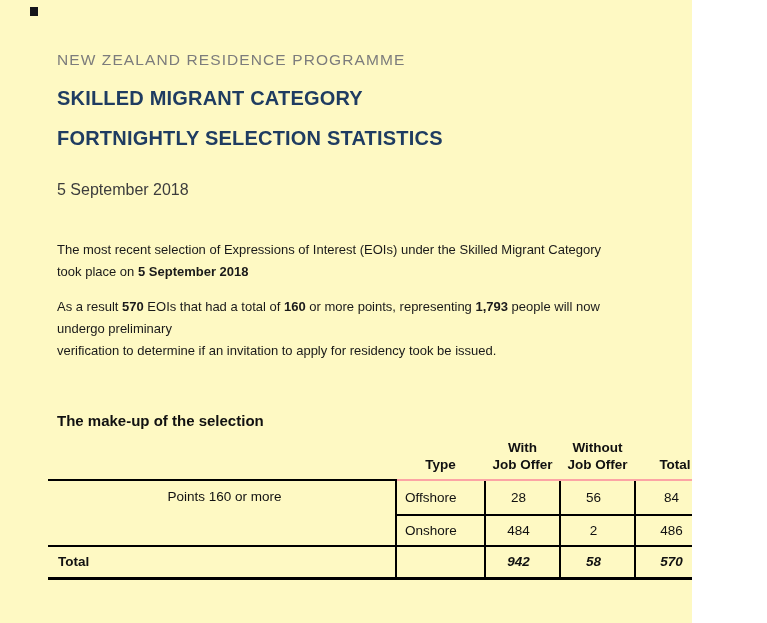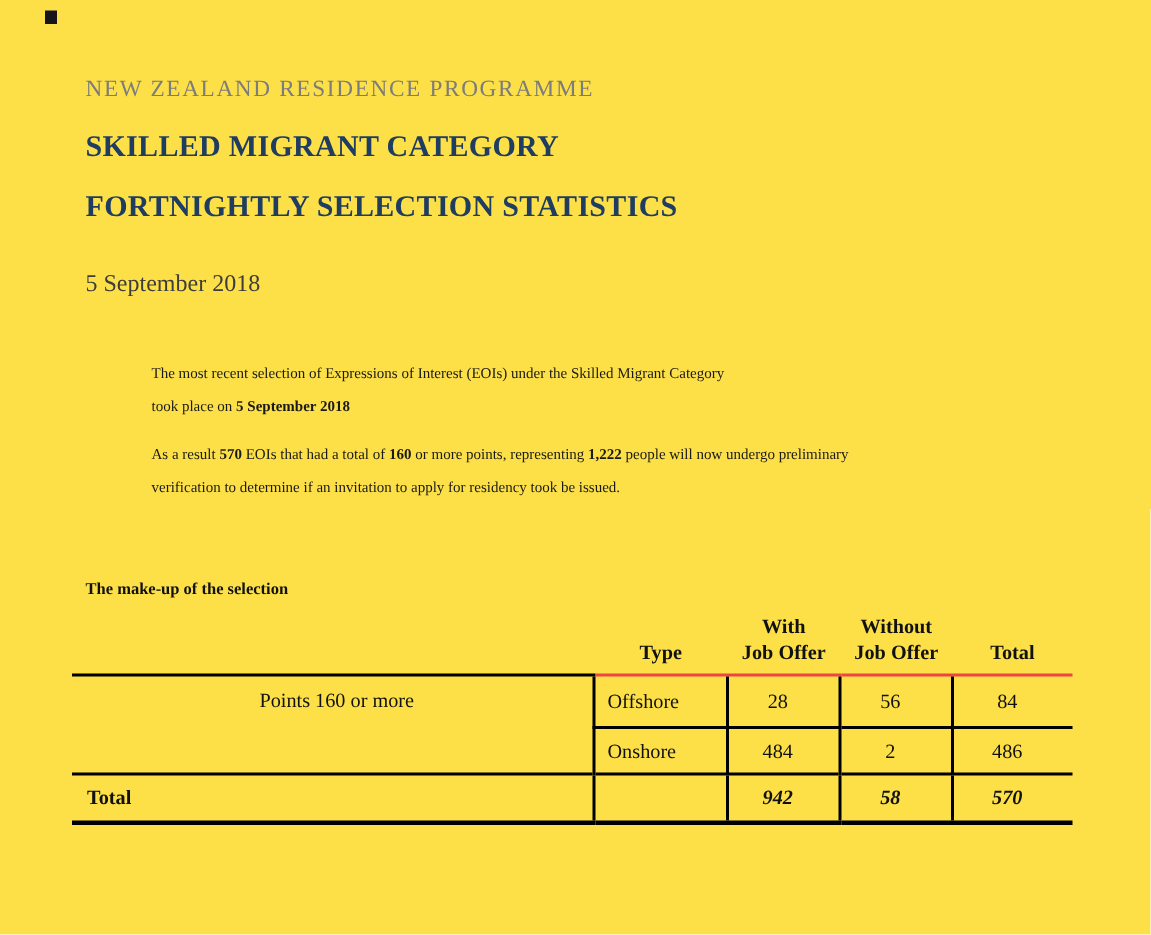"NEW ZEALAND RESIDENCE PROGRAMME" .page { background: #fde047 -> #fef9c3; font-family: Liberation Serif, serif -> Liberation Sans, sans-serif; width: 767px -> 692px }
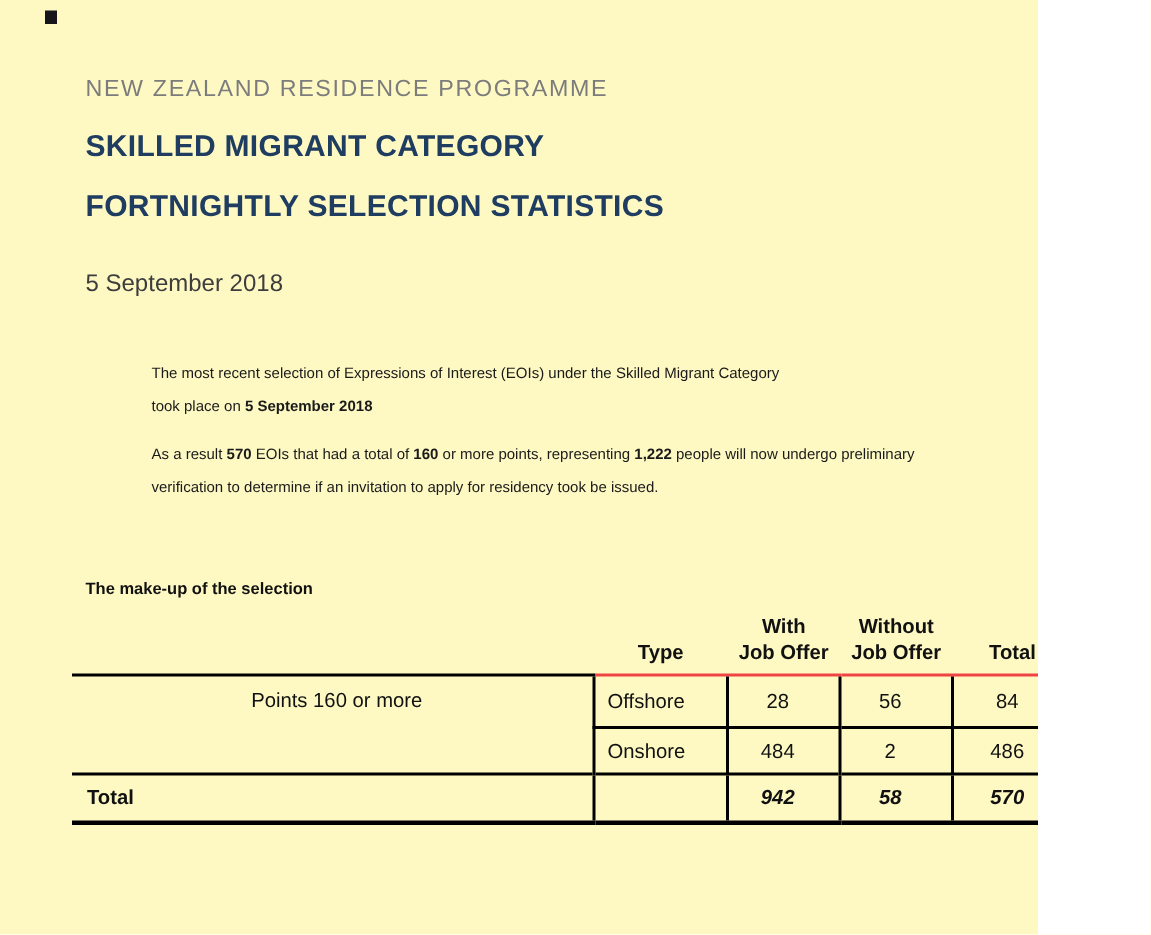"The most recent selection of" .para { font-size: 10px -> 13px; margin-left: 44px -> none }
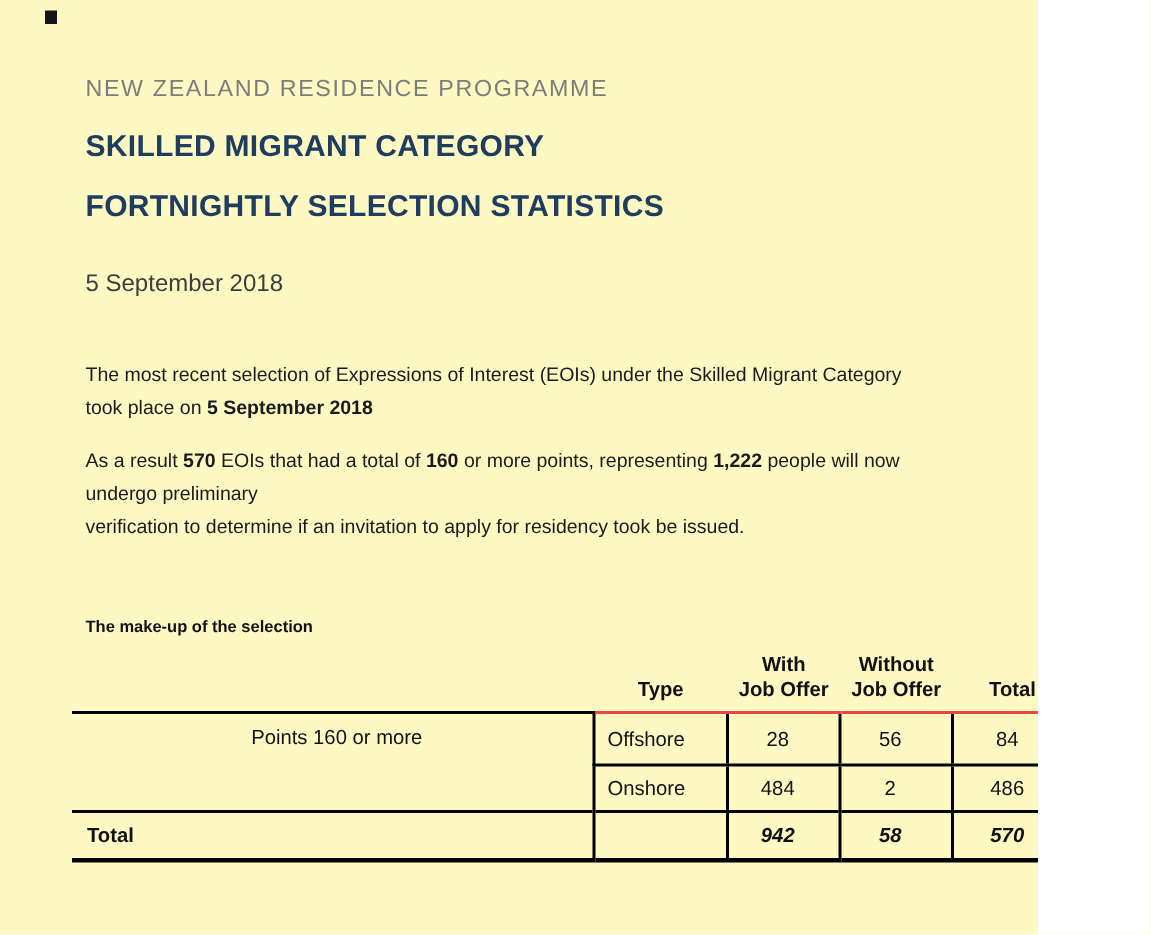"1,222" b { text: 1,222 -> 1,793 }
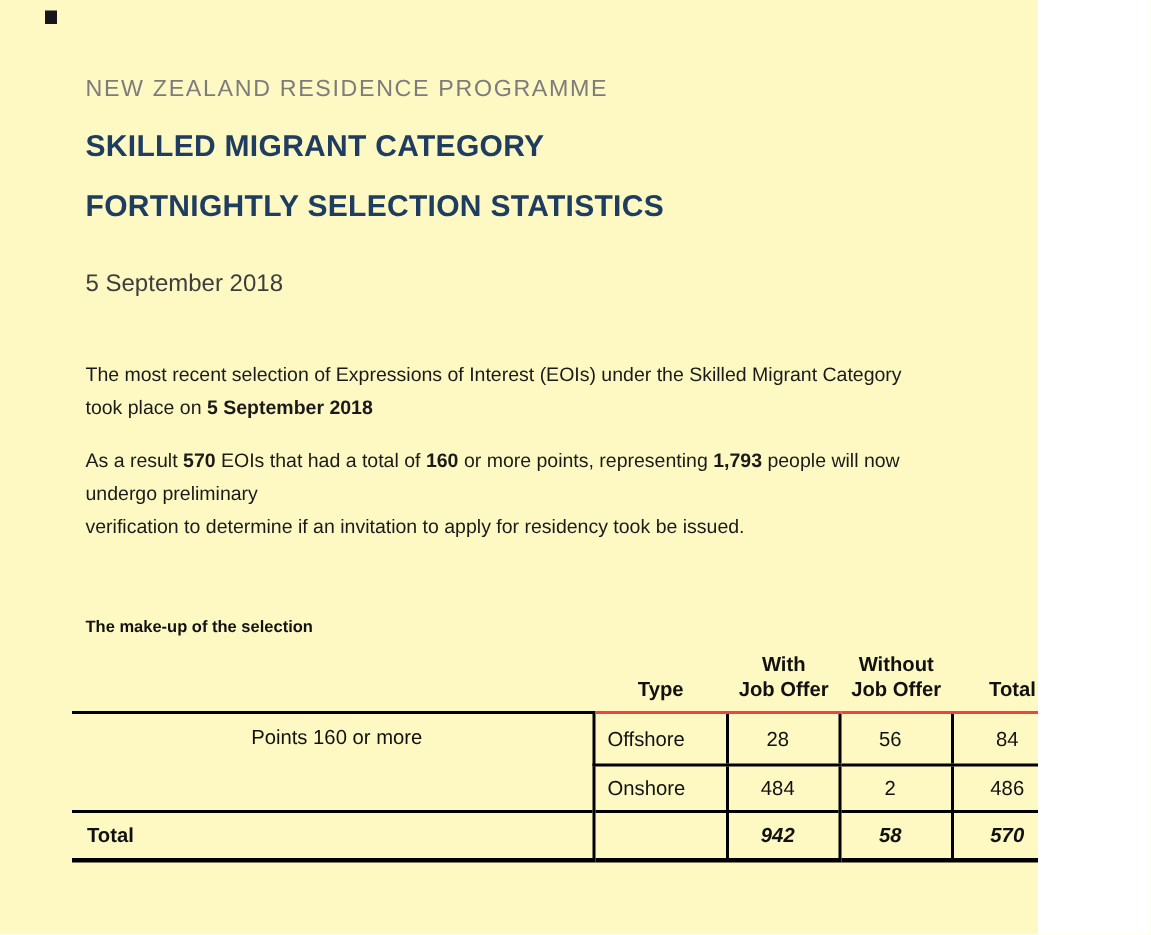"The make-up of the selection" .section-title { font-size: 11px -> 15px }
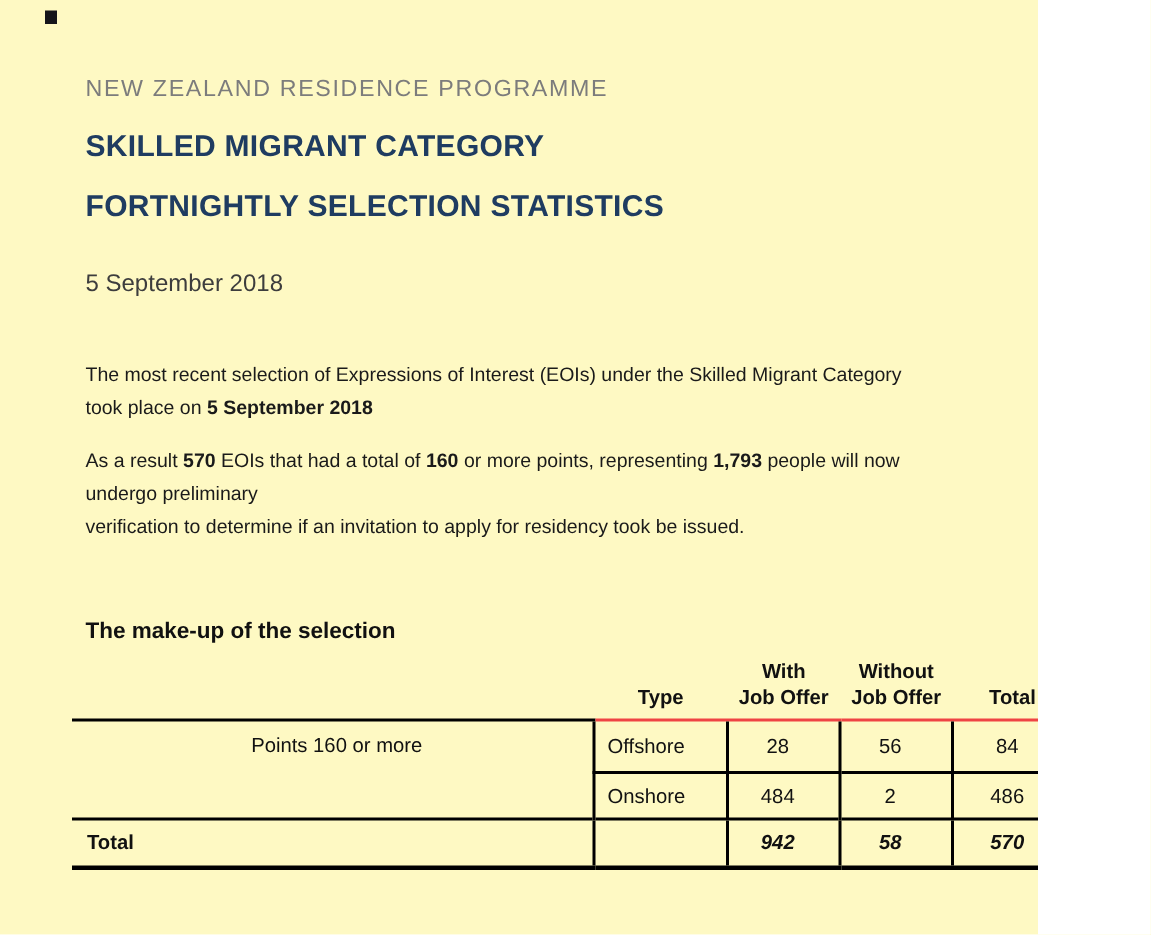"With" .stats th { border-bottom: 2px solid #ef4444 -> 2px solid #fca5a5 }
